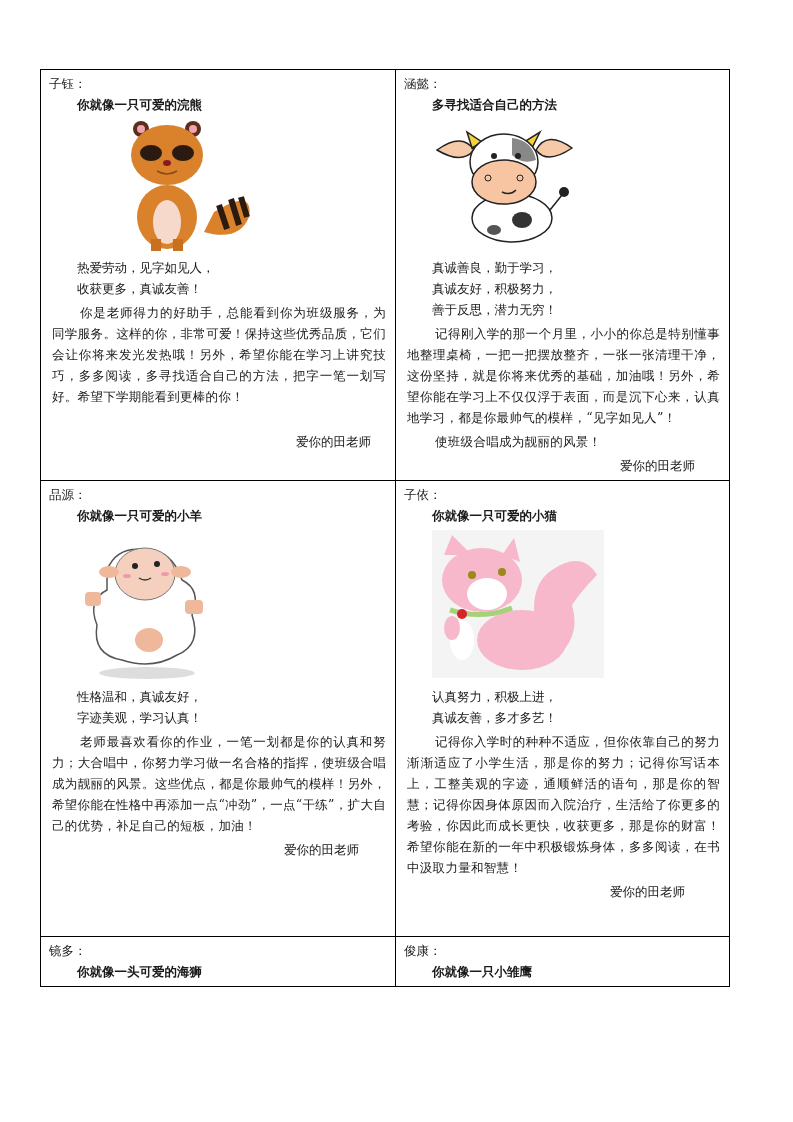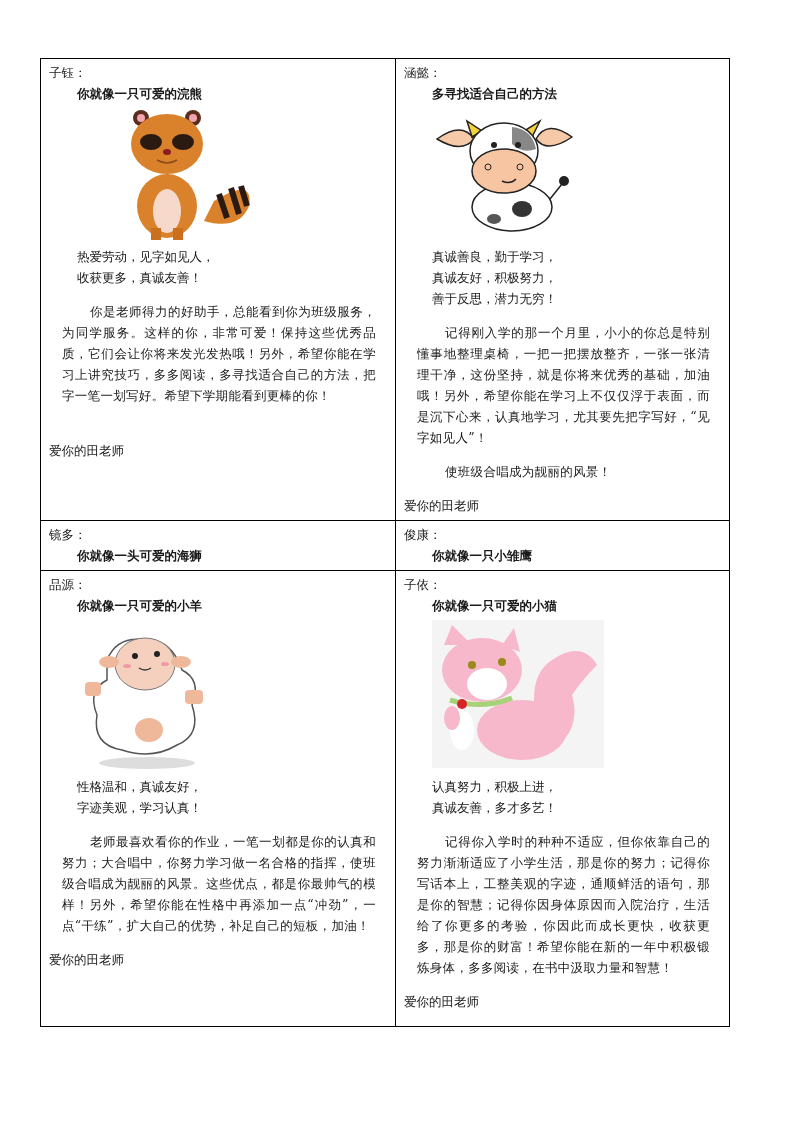"子钰：" .page { top: 58px -> 69px }
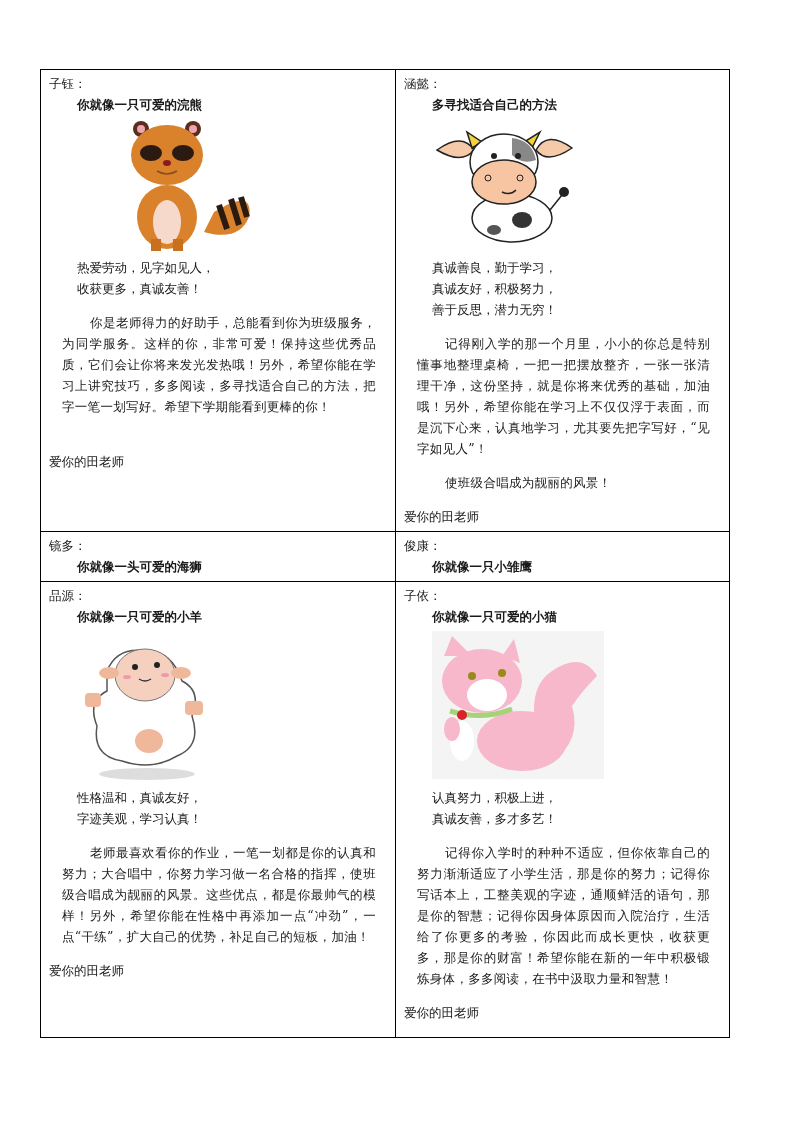"你是老师得力的好助手，总能看到你为班级服务，为同学服务。这样的你，非常可爱！保持" .para { margin: 13px -> 3px }
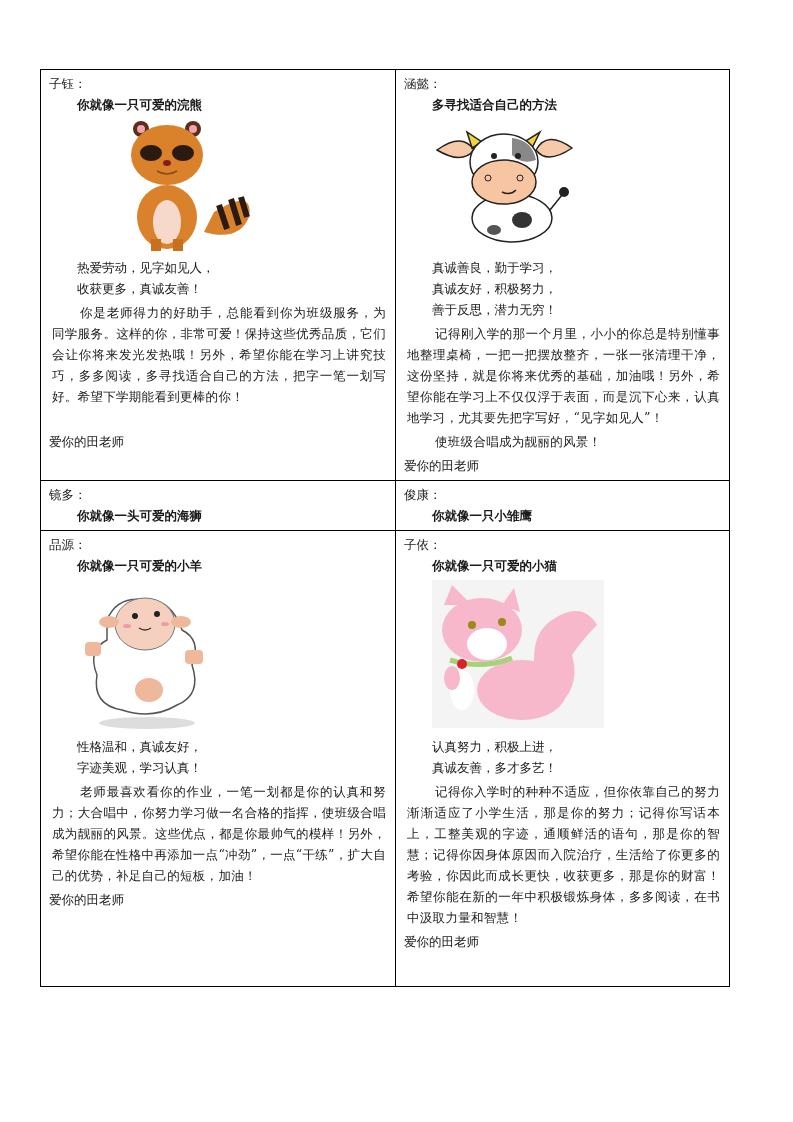"记得刚入学的那一个月里，小小的你总是特别懂事地整理桌椅，一把一把摆放整齐，一张一" p.para { text: 尤其要先把字写好 -> 都是你最帅气的模样 }
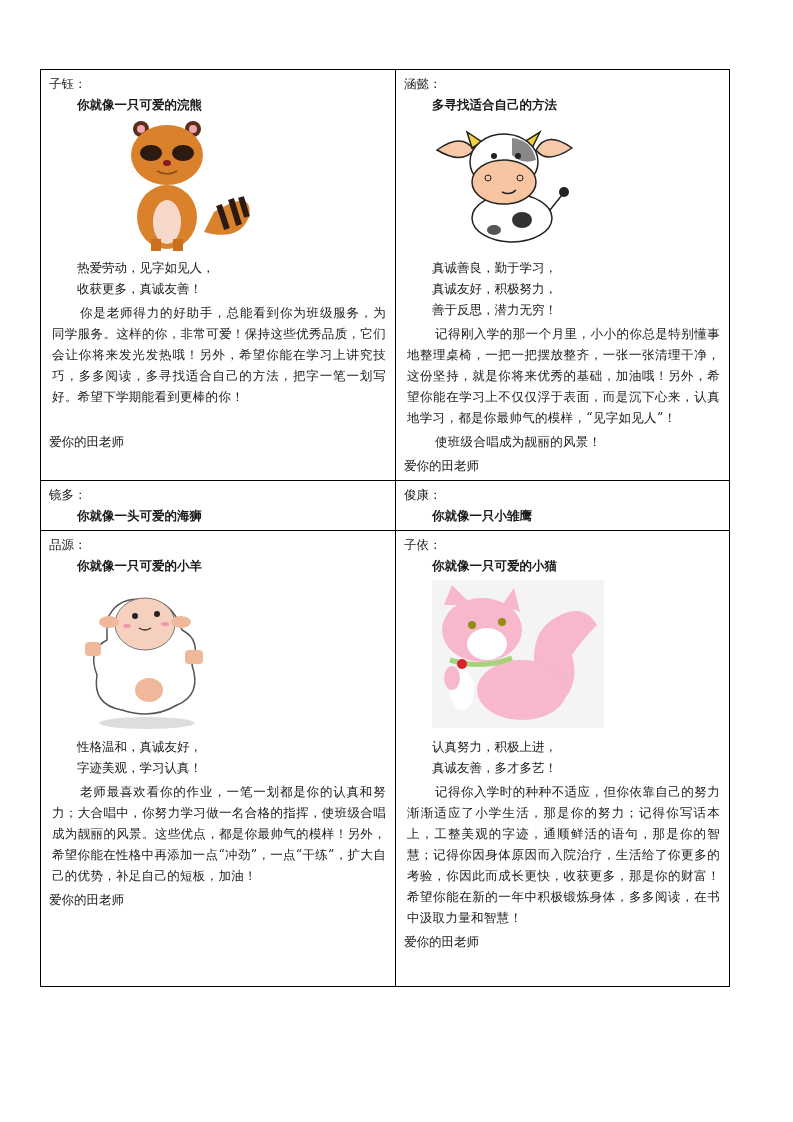"爱你的田老师" .sign { text-align: left -> right }
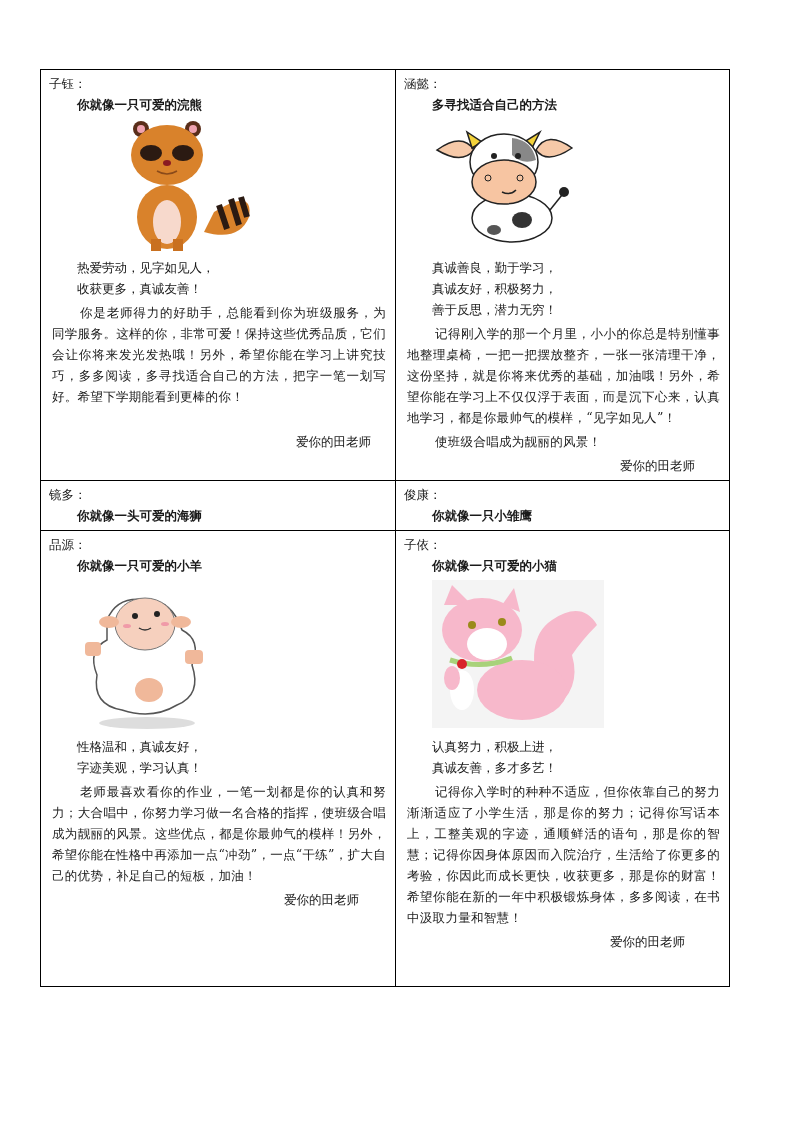"镜多：" tr { order: before "品源：" -> after "品源：" }
